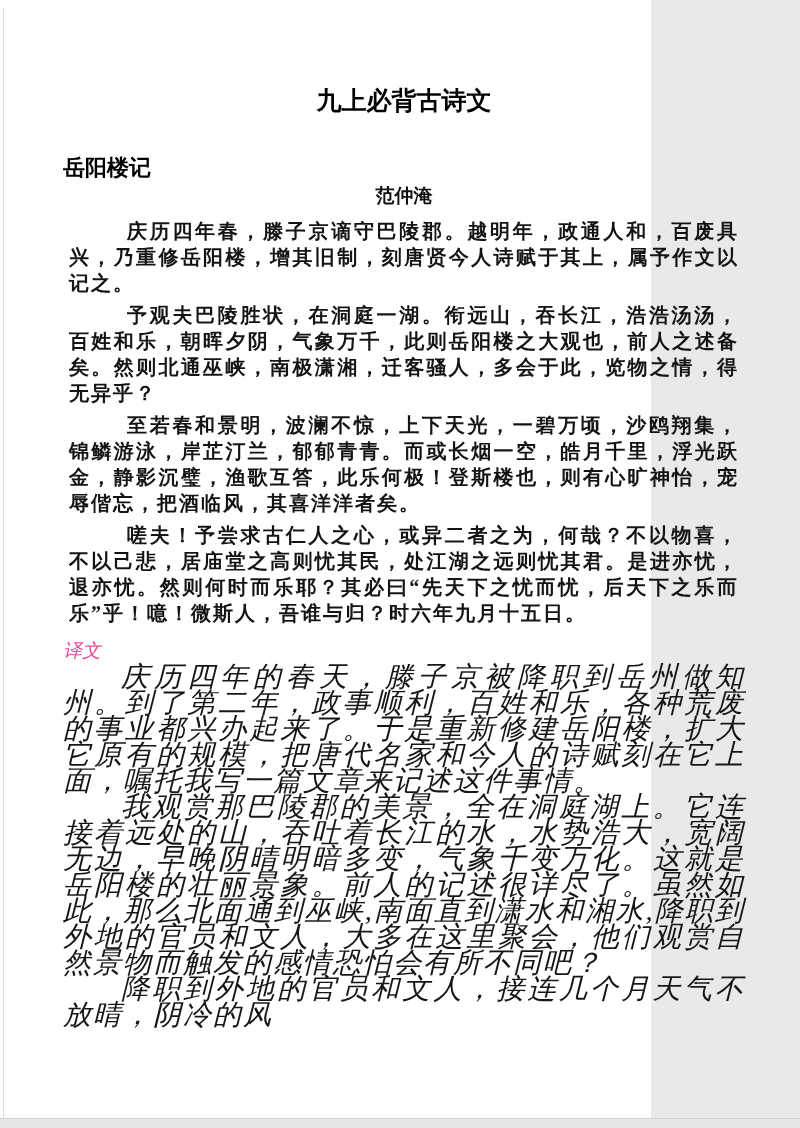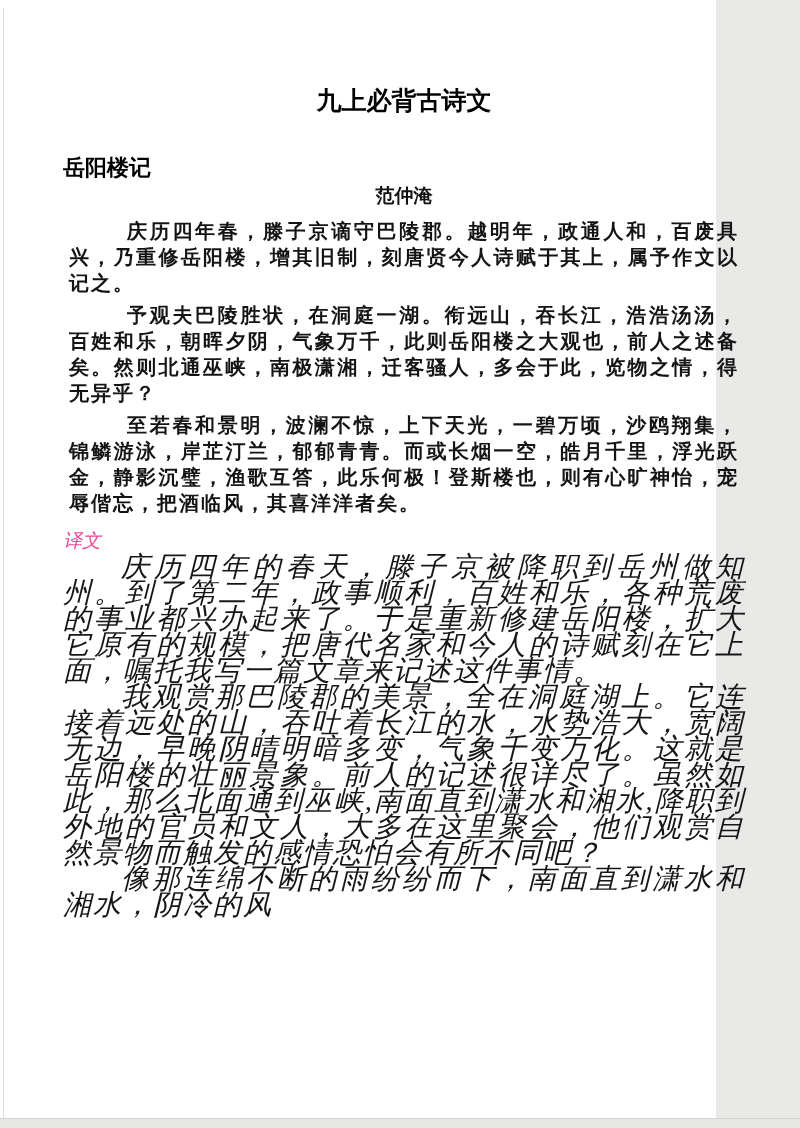"九上必背古诗文" .page { width: 716px -> 651px }
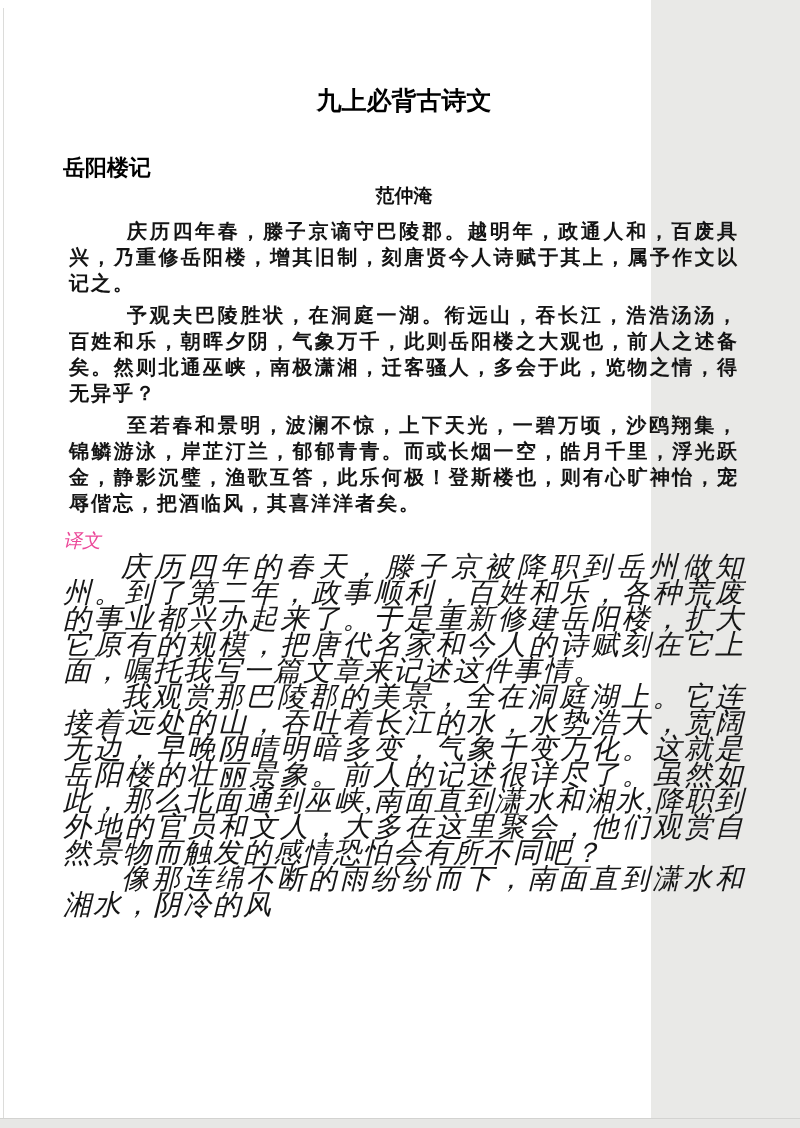"嗟夫！予尝求古仁人之心，或异二者之为，何哉？不以物喜，不以己悲，居庙堂之高则忧其" p { html: none -> <p>嗟夫！予尝求古仁人之心，或异二者之为，何哉？不以物喜，不以己悲，居庙堂之高则忧其民，处江湖之远则忧其君。是进亦忧，退亦忧。然则何时而乐耶？其必曰“先天下之忧而忧，后天下之乐而乐”乎！噫！微斯人，吾谁与归？时六年九月十五日。</p> }
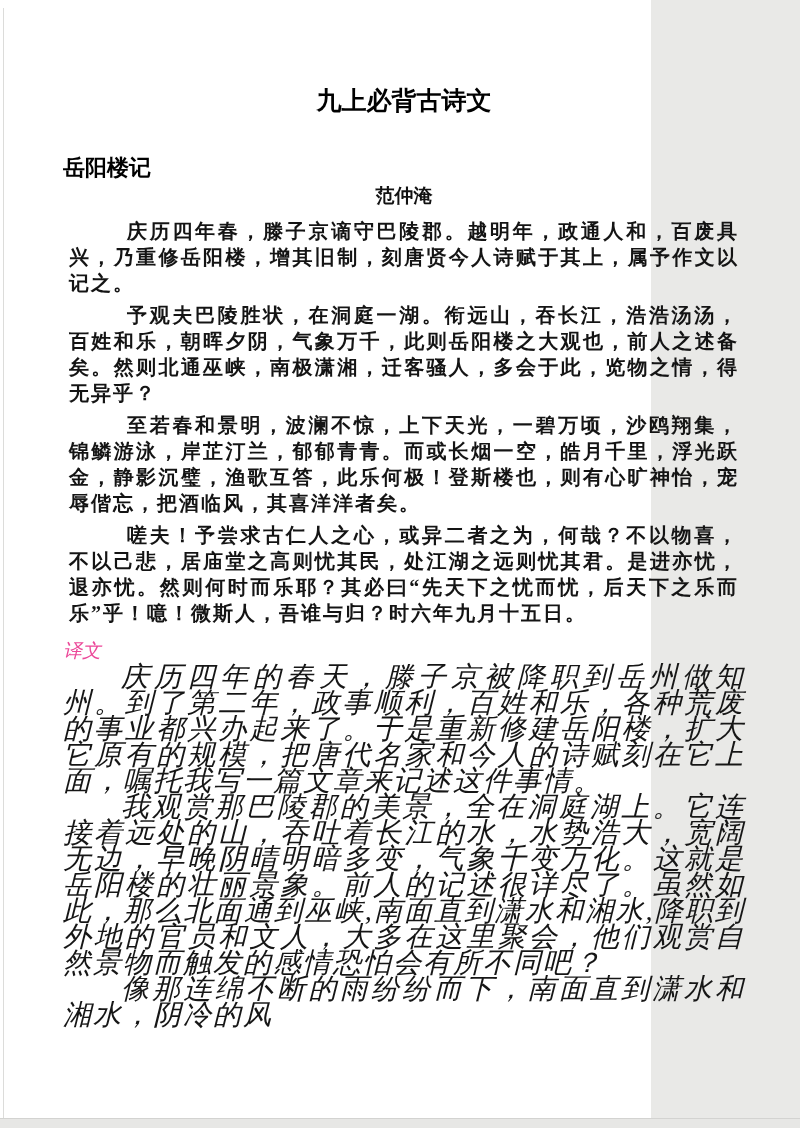"像那连绵不断的雨纷纷而下，南面直到潇水和湘水，阴冷的风" p.t-para { text: 像那连绵不断的雨纷纷而下，南面直到潇水和湘水 -> 降职到外地的官员和文人，接连几个月天气不放晴 }
